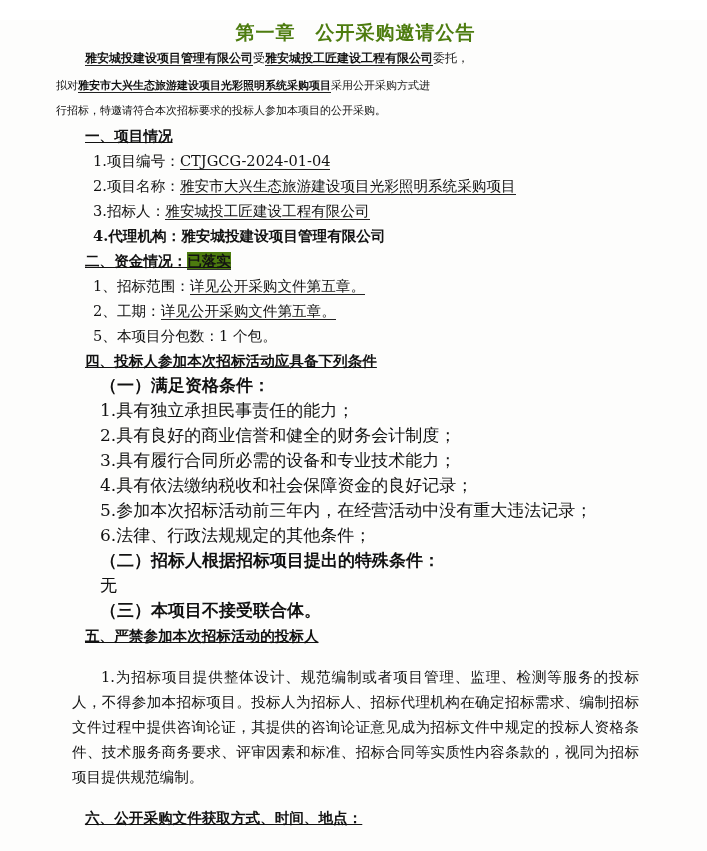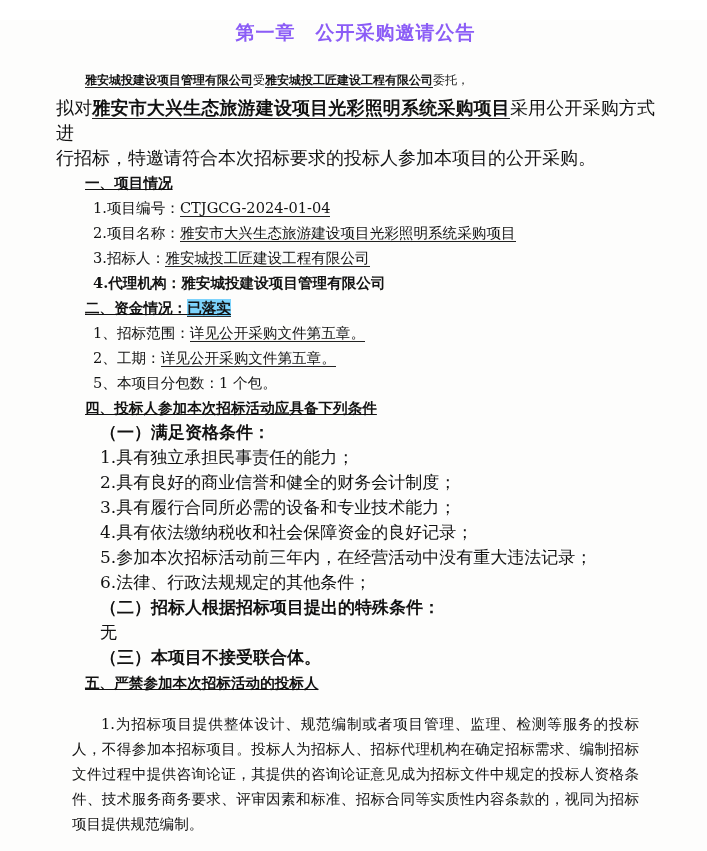"第一章 公开采购邀请公告" .doc-title { color: #8b5cf6 -> #4d7c0f; margin-bottom: 22px -> none }
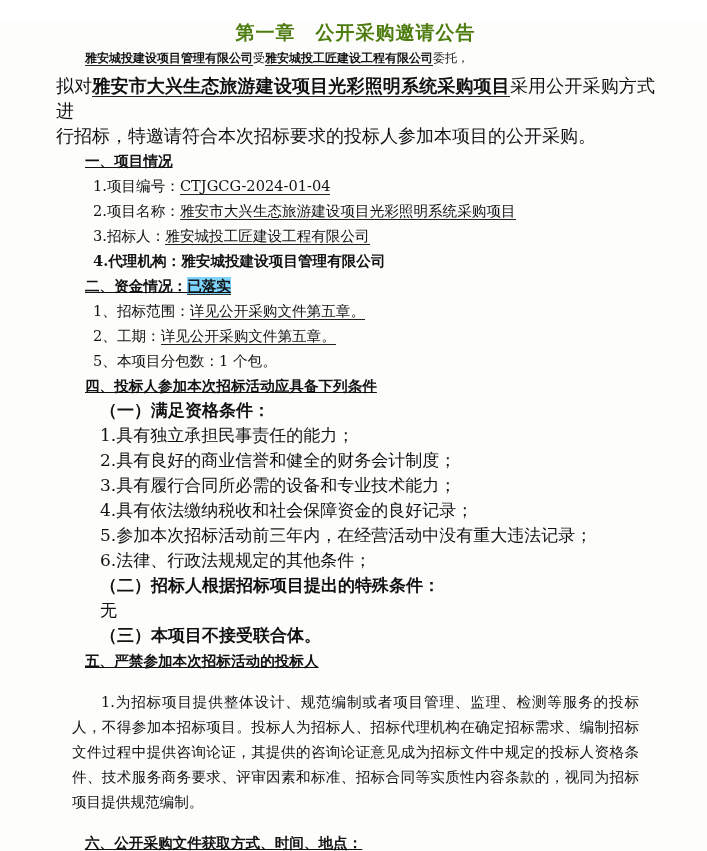"拟对雅安市大兴生态旅游建设项目光彩照明系统采购项目采用公开采购方式进" .flow { font-size: 18px -> 11px }
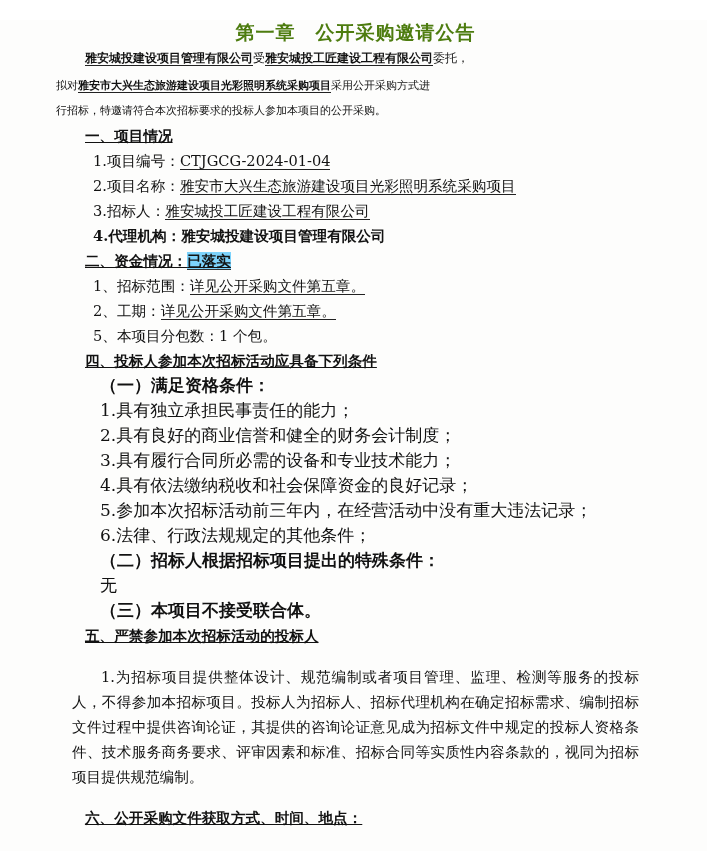"已落实" .highlight { background: #7dd3fc -> #4d7c0f }
